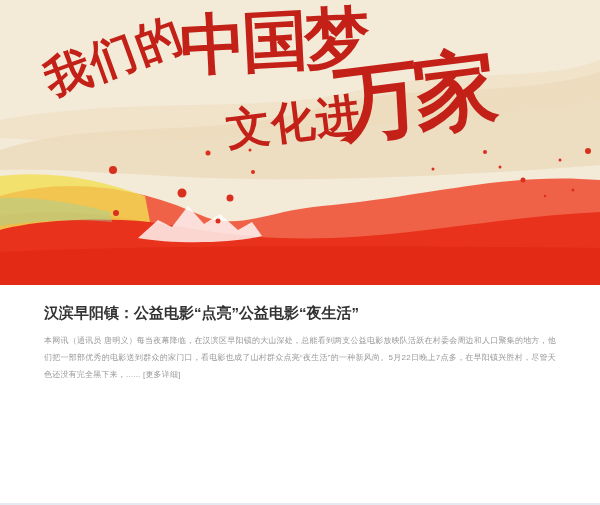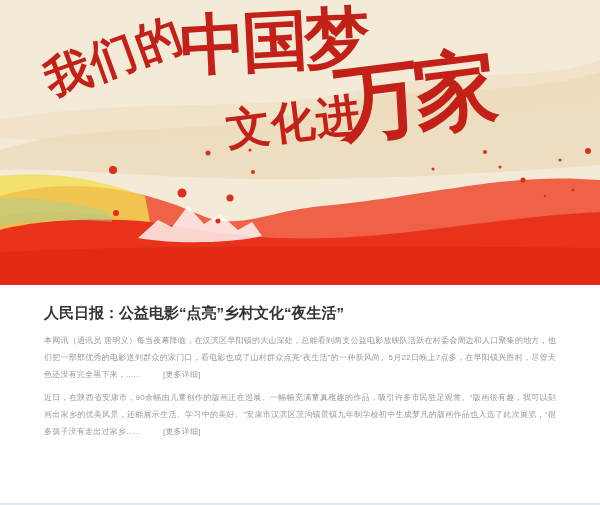"人民日报：公益电影“点亮”乡村文化“夜生活”" a { text: 人民日报：公益电影“点亮”乡村文化 -> 汉滨早阳镇：公益电影“点亮”公益电影 }
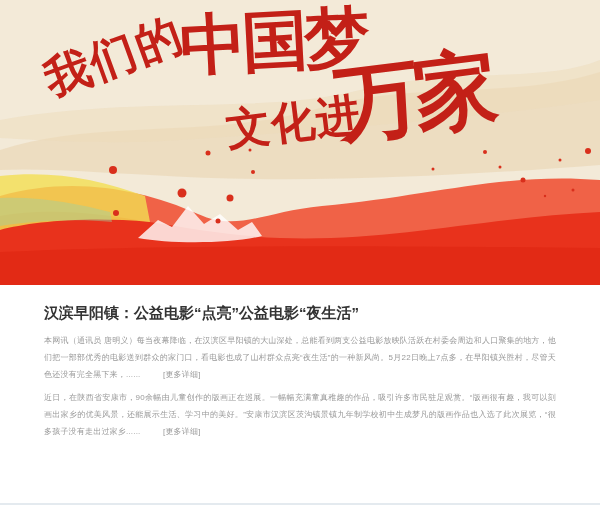"[更多详细]" .excerpt a { margin-left: 20px -> none }
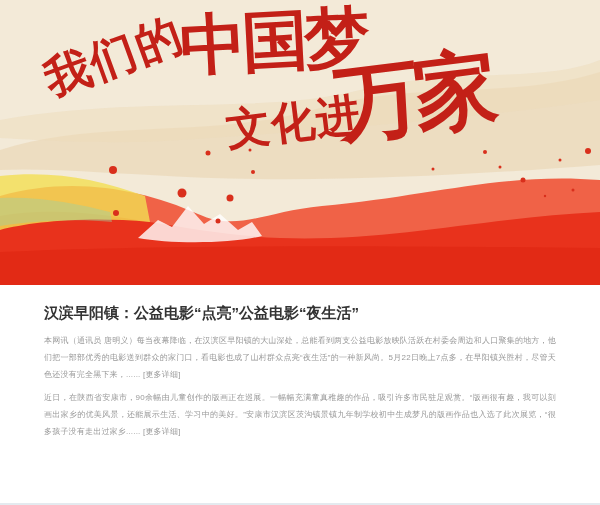"近日，在陕西省安康市，90余幅由儿童创作的版画正在巡展。一幅幅充满童真稚趣的作品" p.excerpt { html: <p> <span>近日，在陕西省安康市，90余幅由儿童创作的版画正在巡展。一幅幅充满童真稚趣的作品，吸引许多市民驻足观赏。“版画很有趣，我可以刻画出家乡的优美风景，还能展示生活、学习中的美好。”安康市汉滨区茨沟镇景镇九年制学校初中生成梦凡的版画作品也入选了此次展览，“很多孩子没有走出过家乡......</span> <a>[更多详细]</a> </p> -> none }
